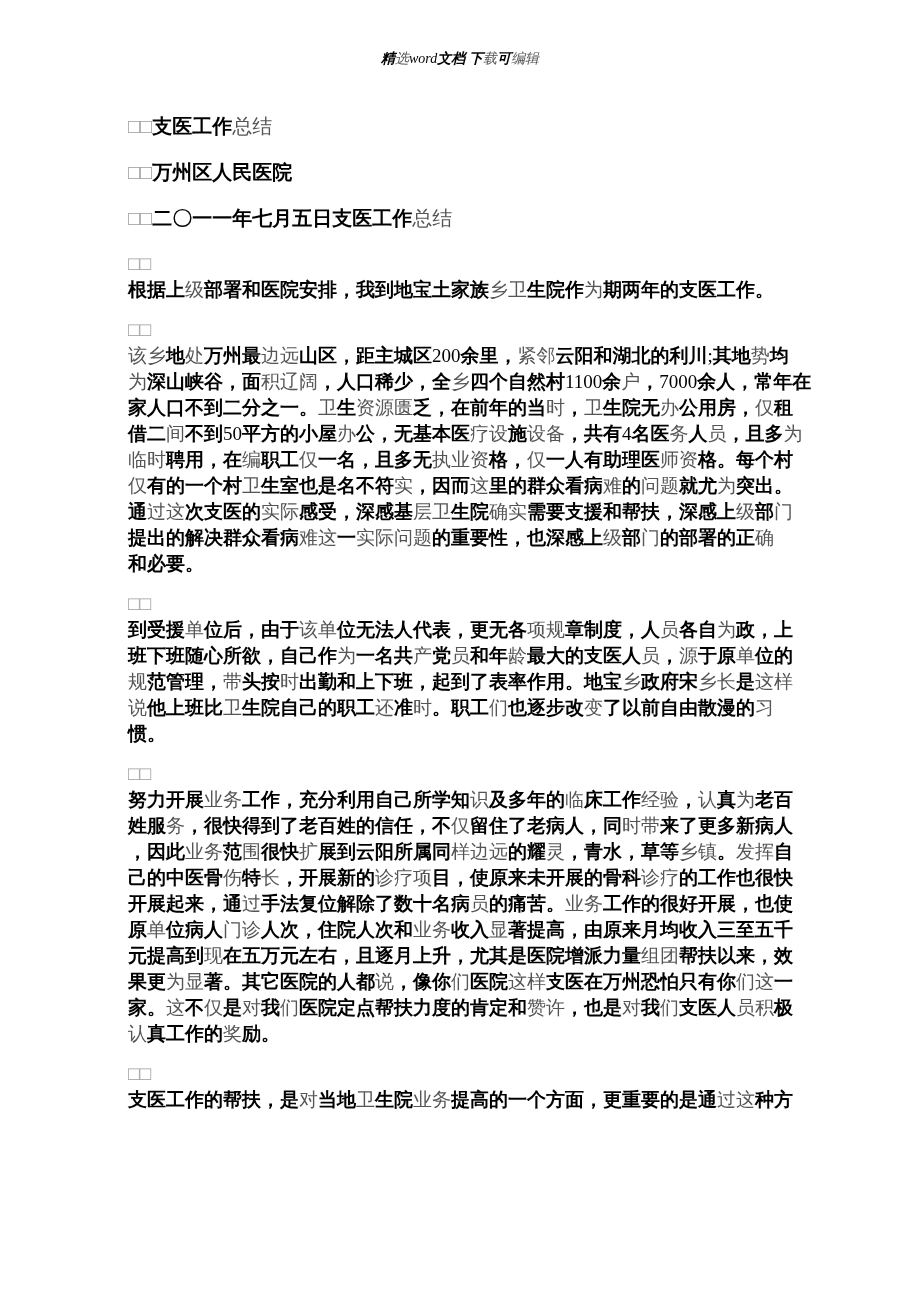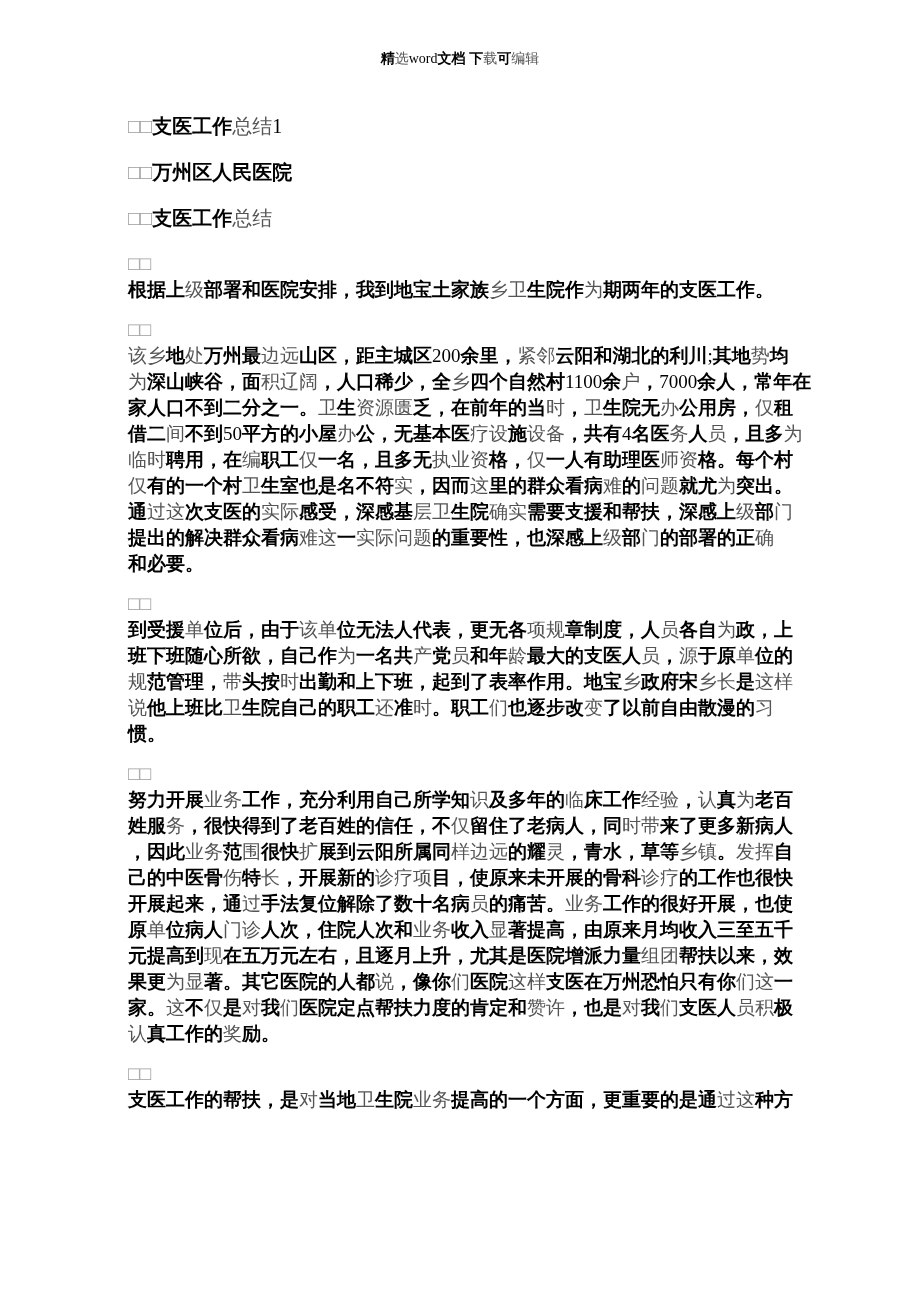"精选word文档 下载可编辑" .watermark { font-style: none -> italic }
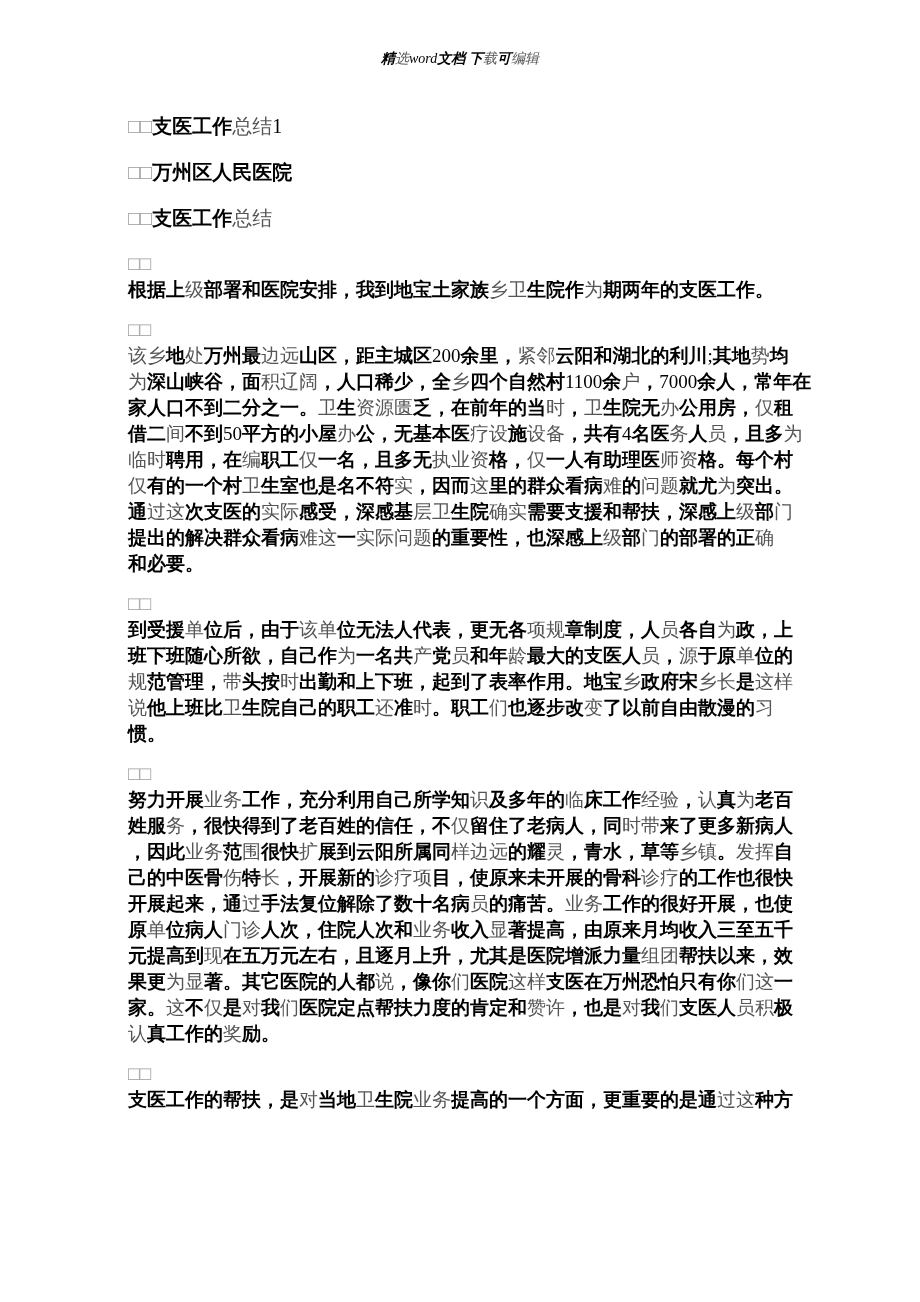"□□支医工作总结1" div.heading { html: <div><span>□□</span>支医工作<span>总结</span><span>1</span></div> -> none }
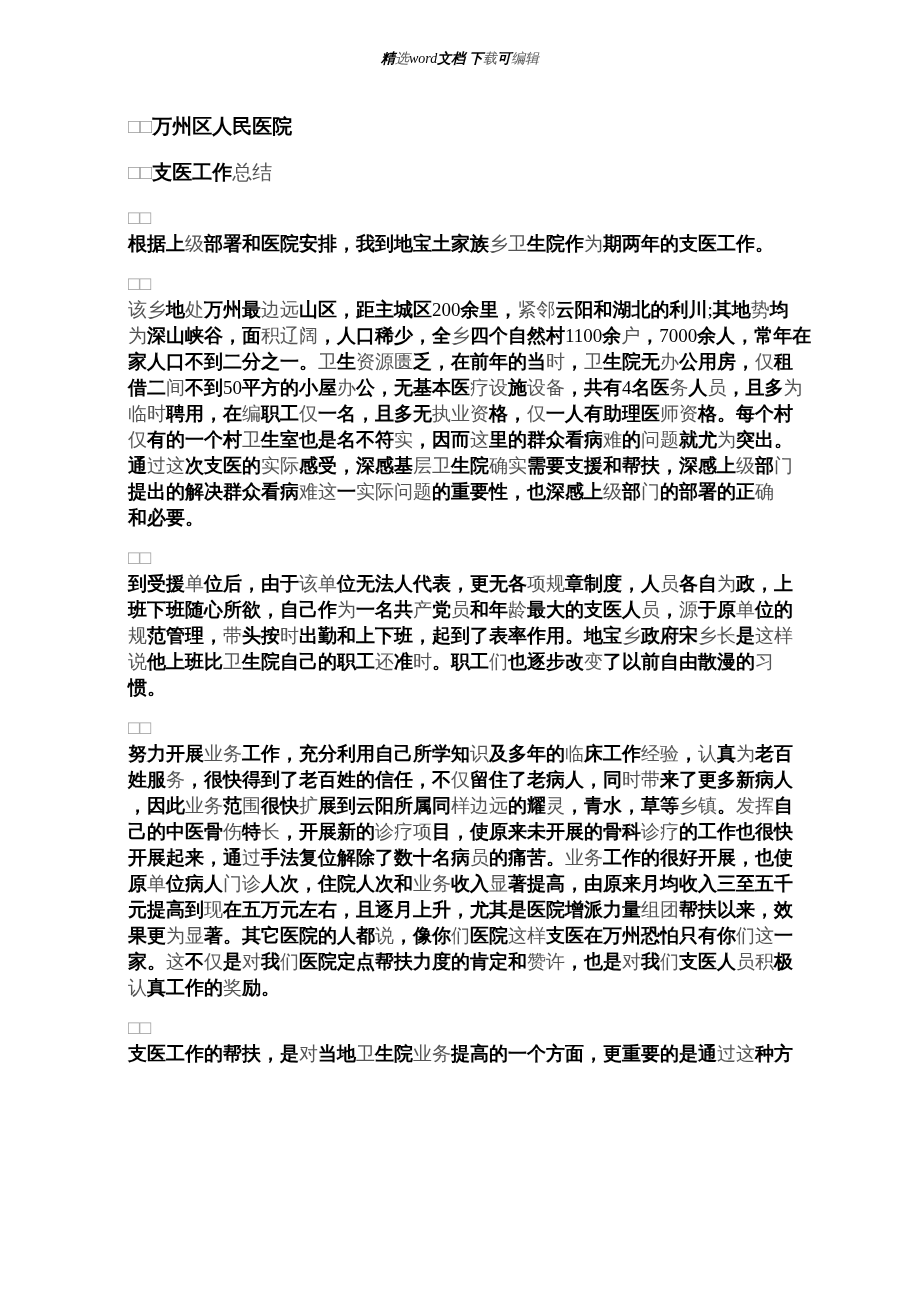"□□万州区人民医院" div.heading { order: before "□□支医工作总结" -> after "□□支医工作总结" }
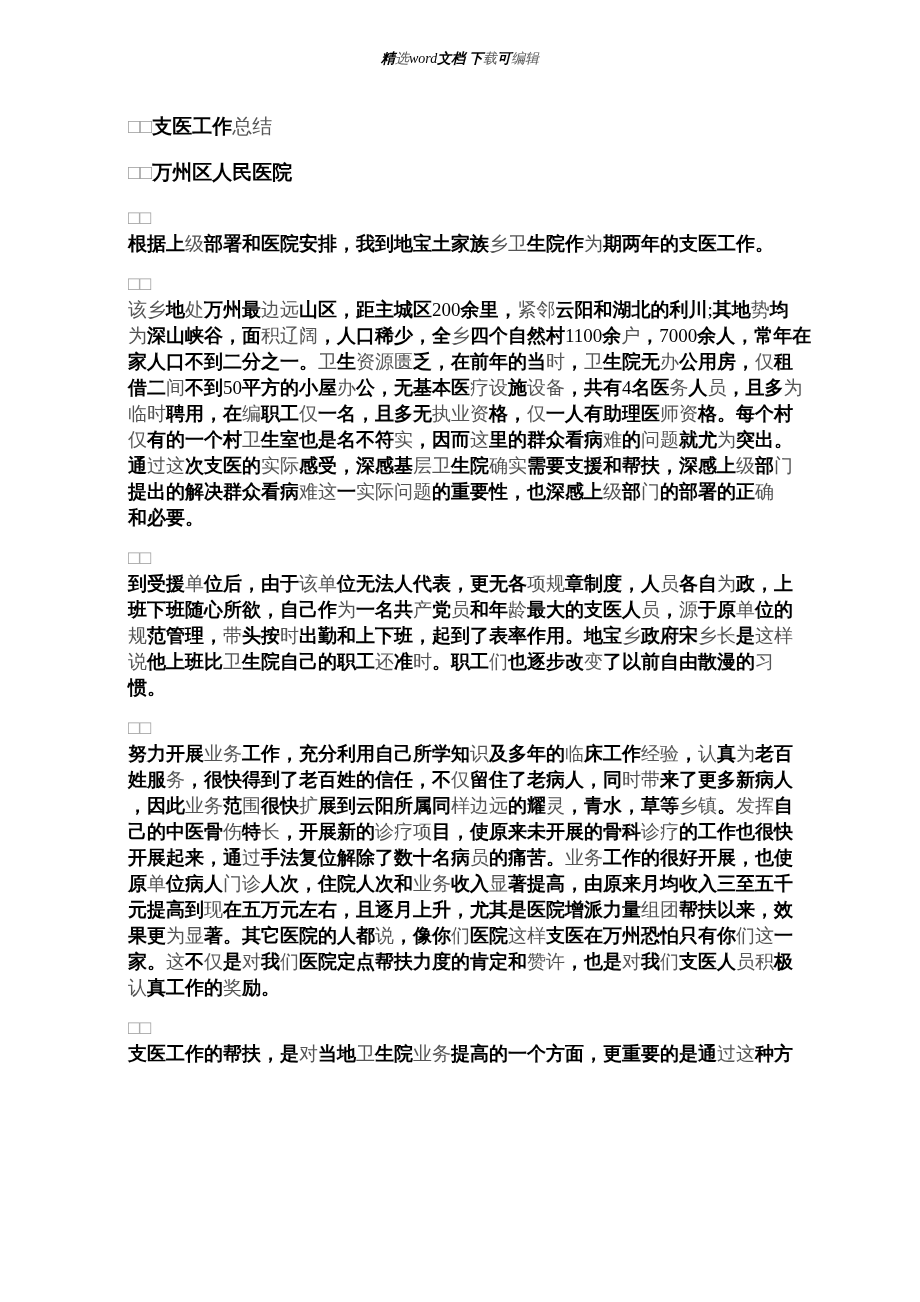"□□二〇一一年七月五日支医工作总结" div.heading { html: none -> <div><span>□□</span>二〇一一年七月五日支医工作<span>总结</span></div> }
